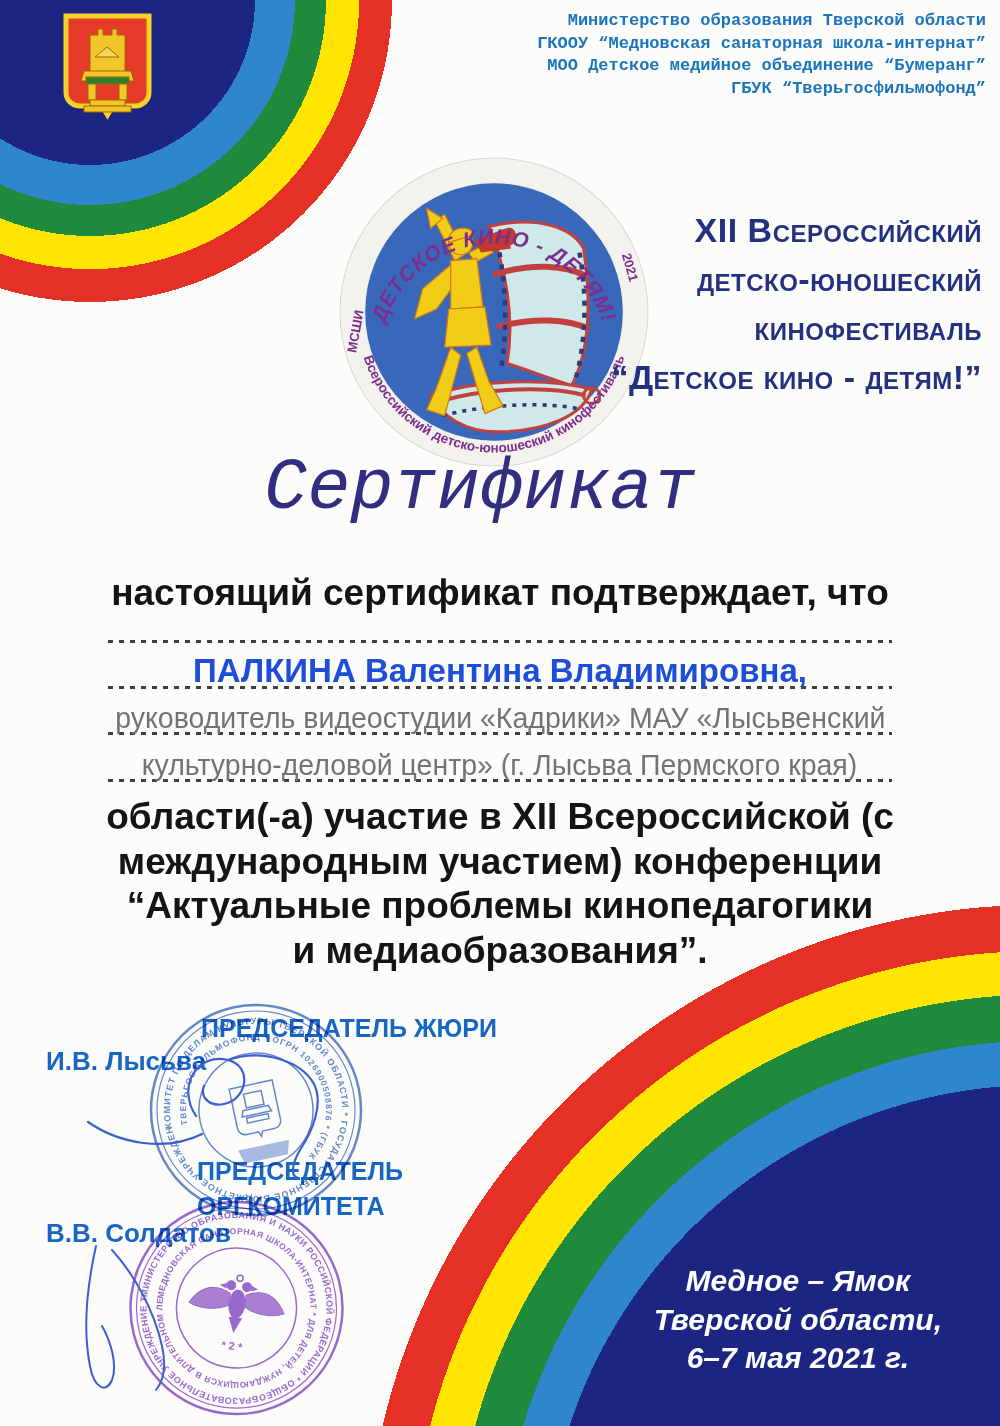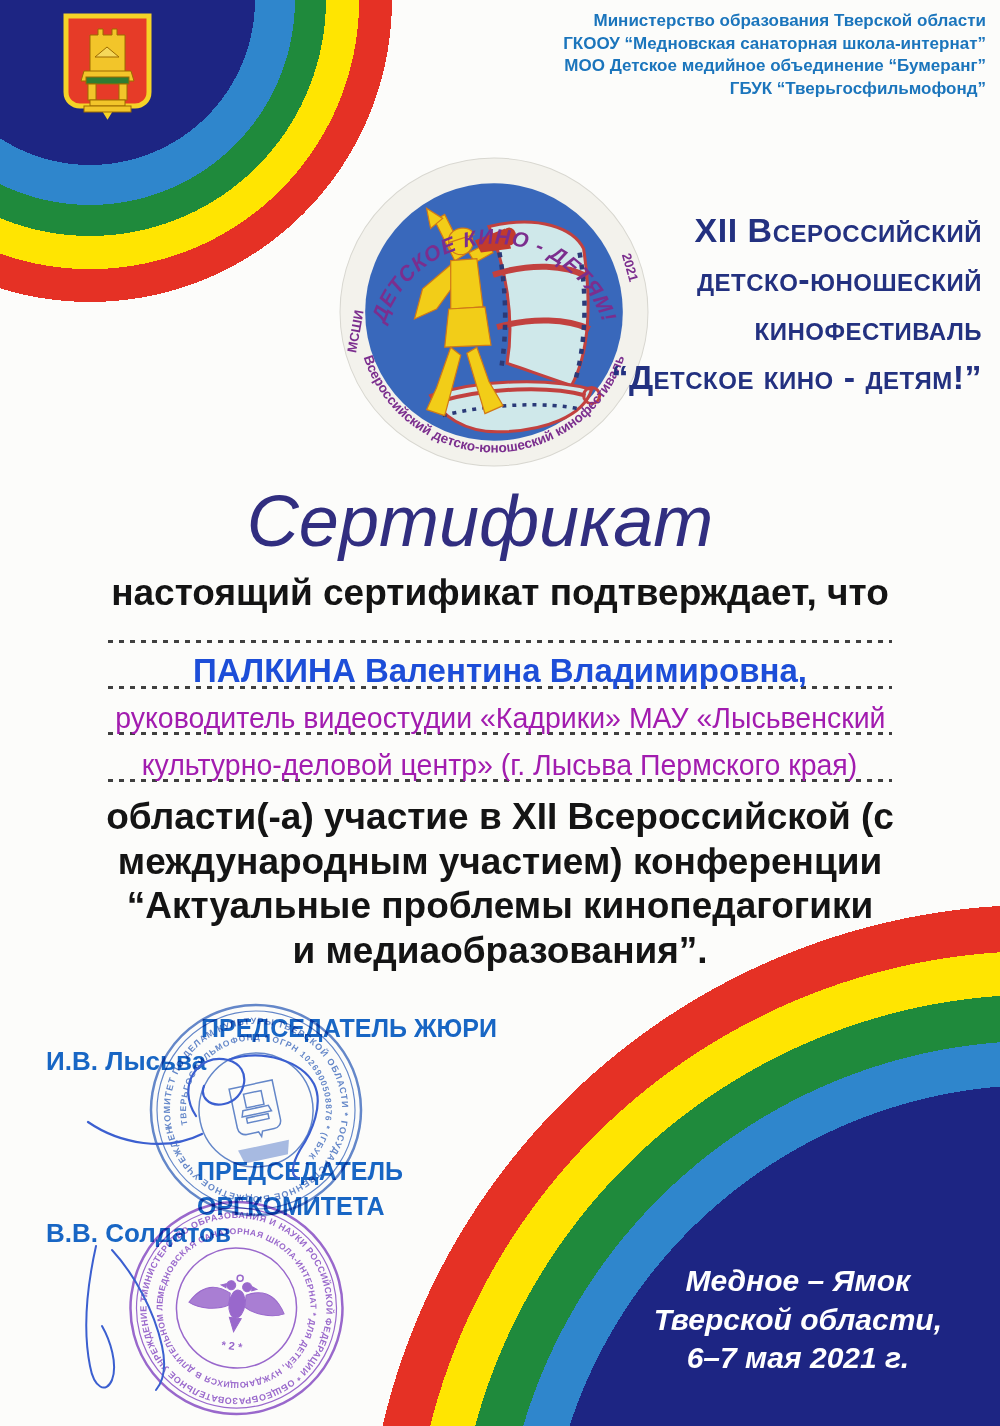"Министерство образования Тверской" .org-header { font-family: none -> Liberation Mono, monospace }
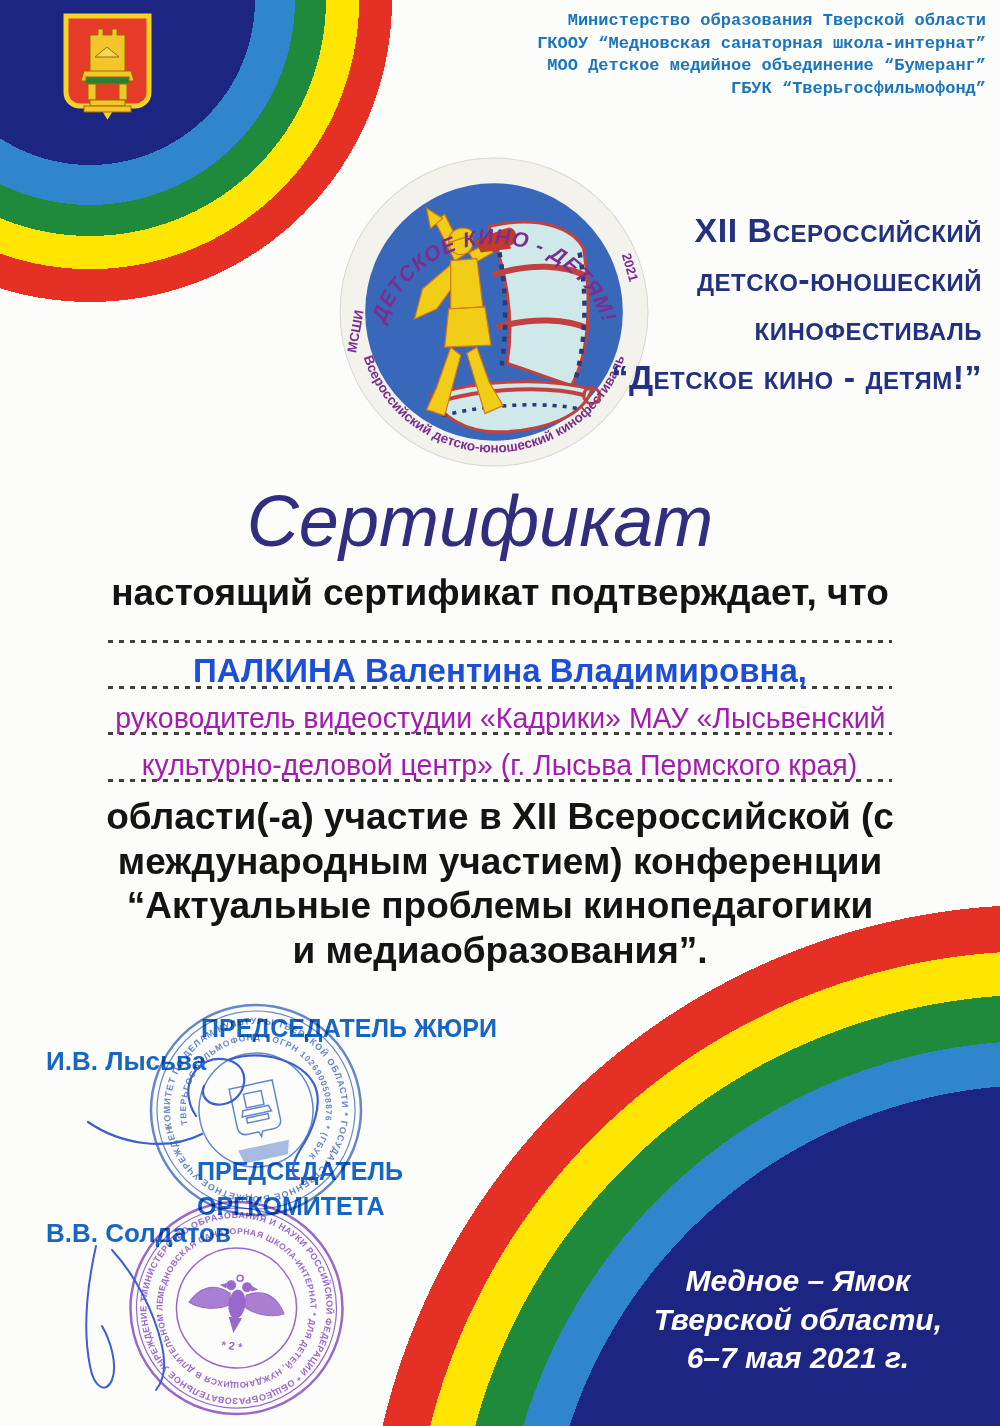"Сертификат" .script-title { font-family: Liberation Sans, sans-serif -> Liberation Mono, monospace; margin-top: 32px -> none }
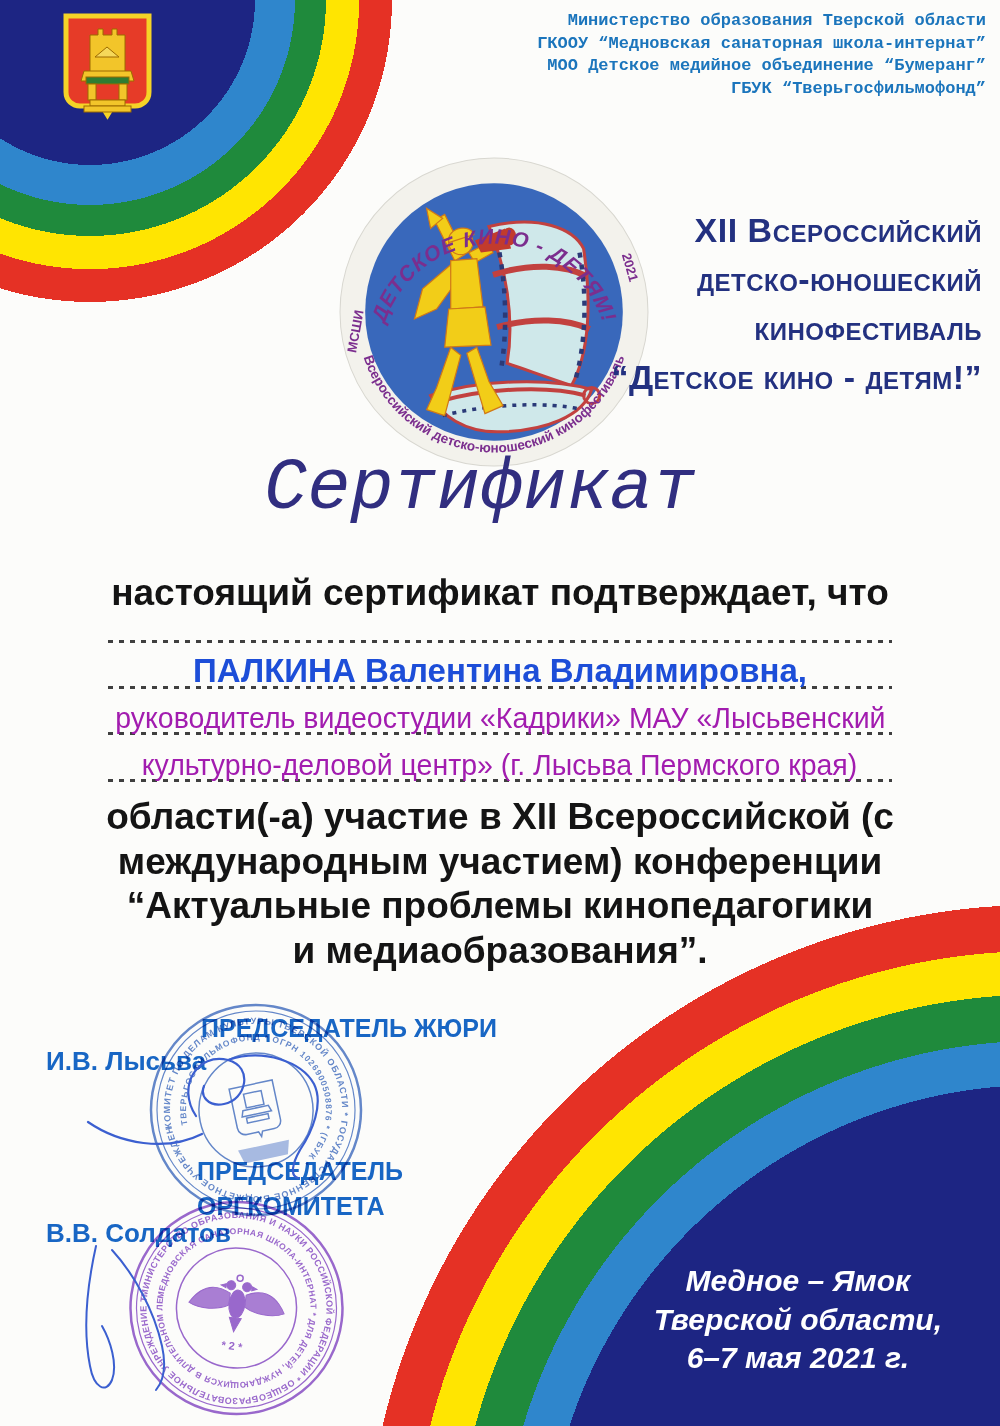"руководитель видеостудии «Кадрики» МАУ" .role { color: #a21caf -> #737373 }
